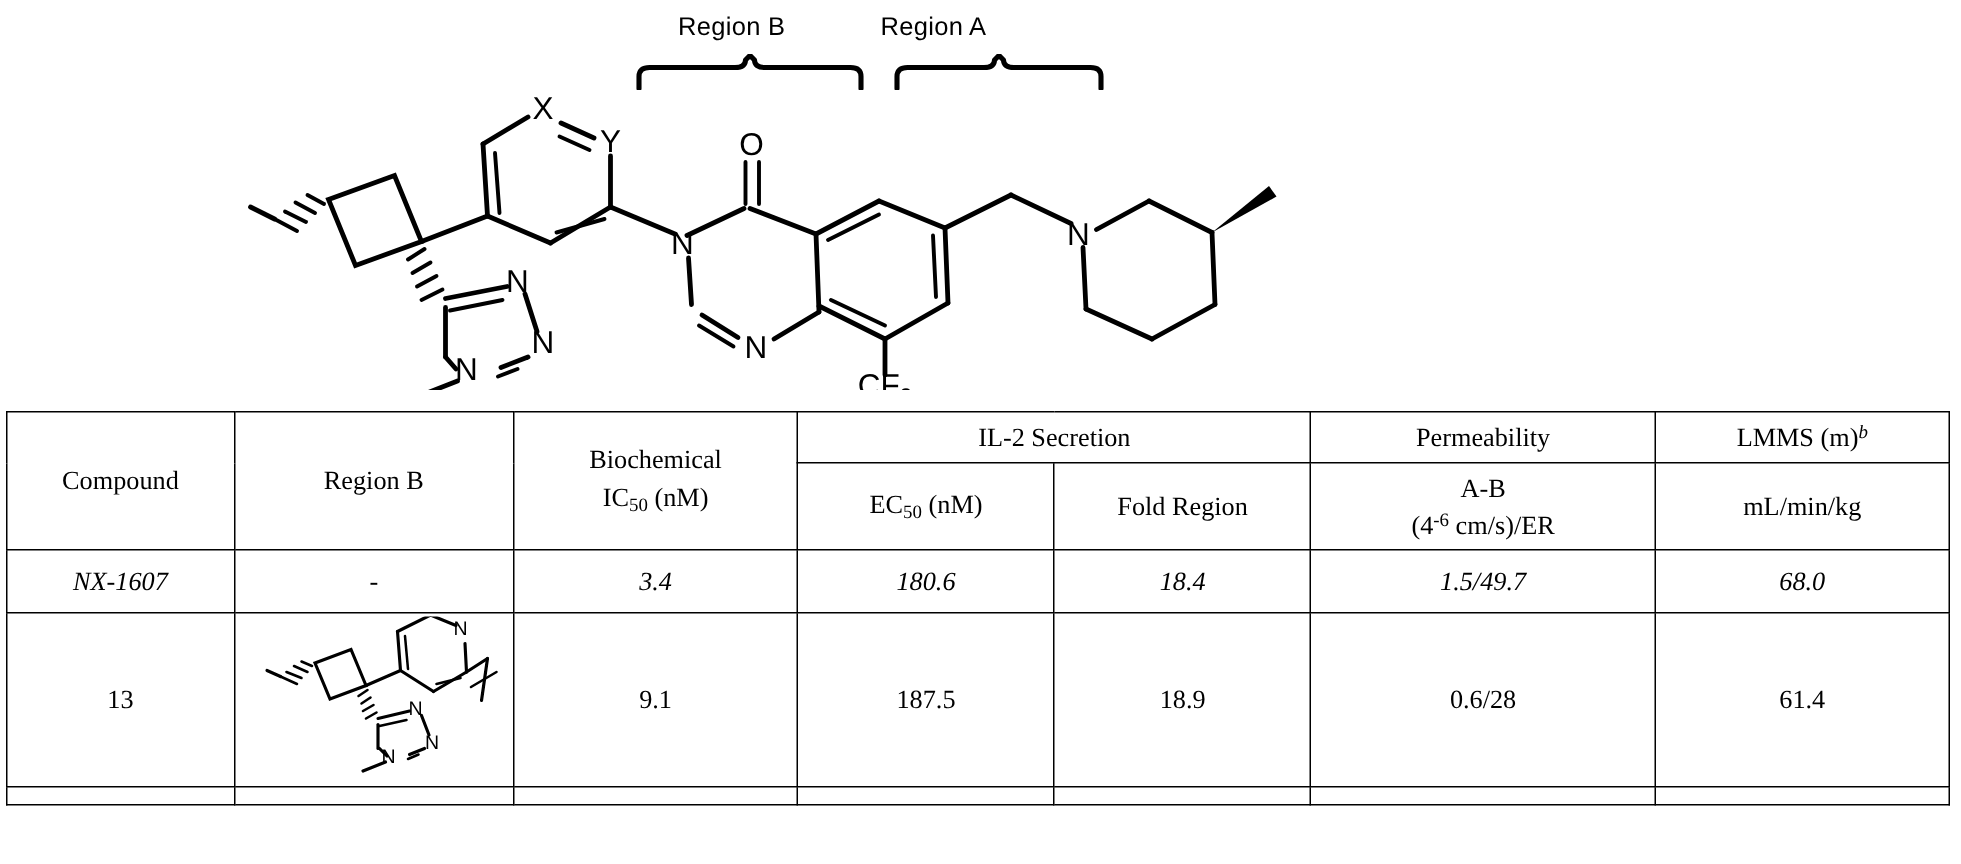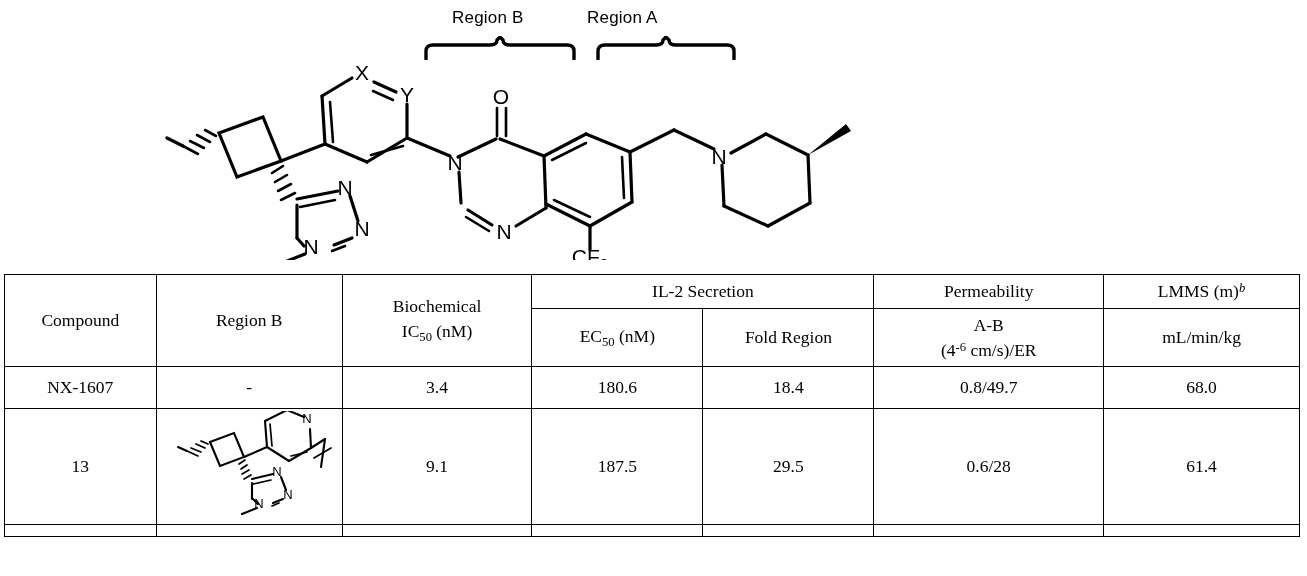"NX-1607" .row-a { font-style: none -> italic }
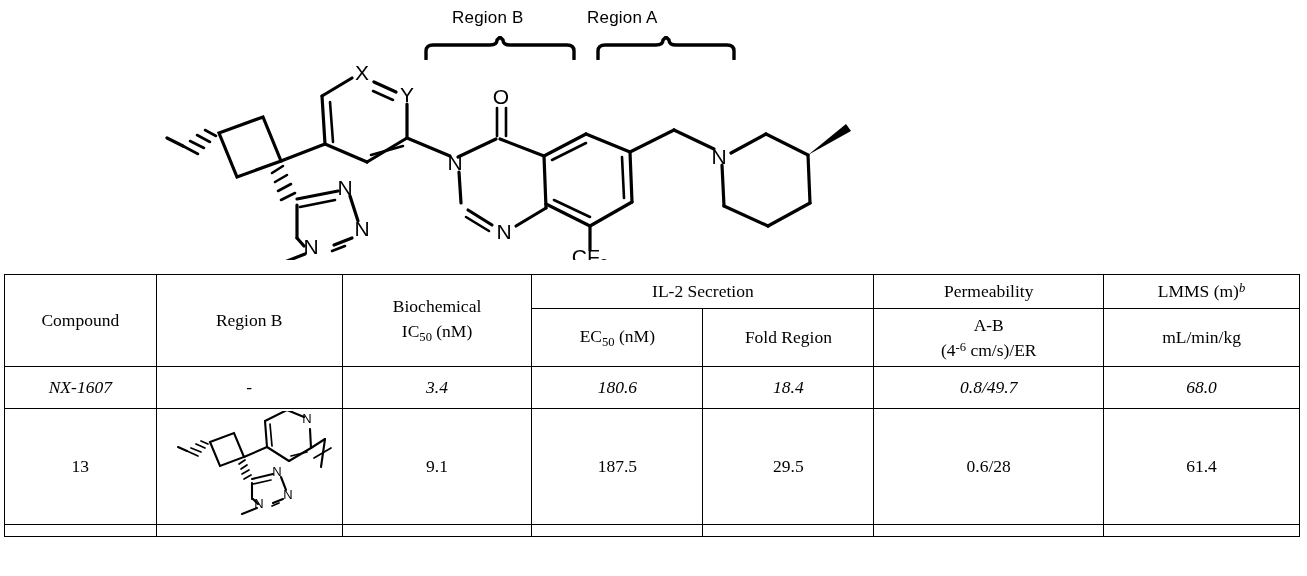"0.8/49.7" td { text: 0.8/49.7 -> 1.5/49.7 }
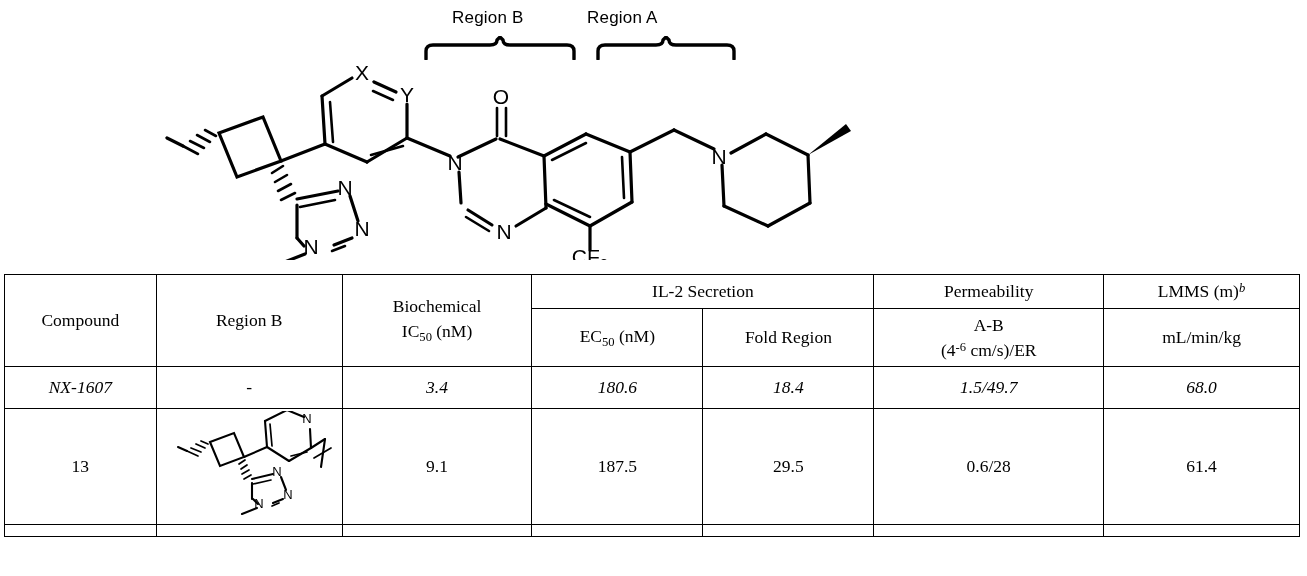"29.5" td { text: 29.5 -> 18.9 }
